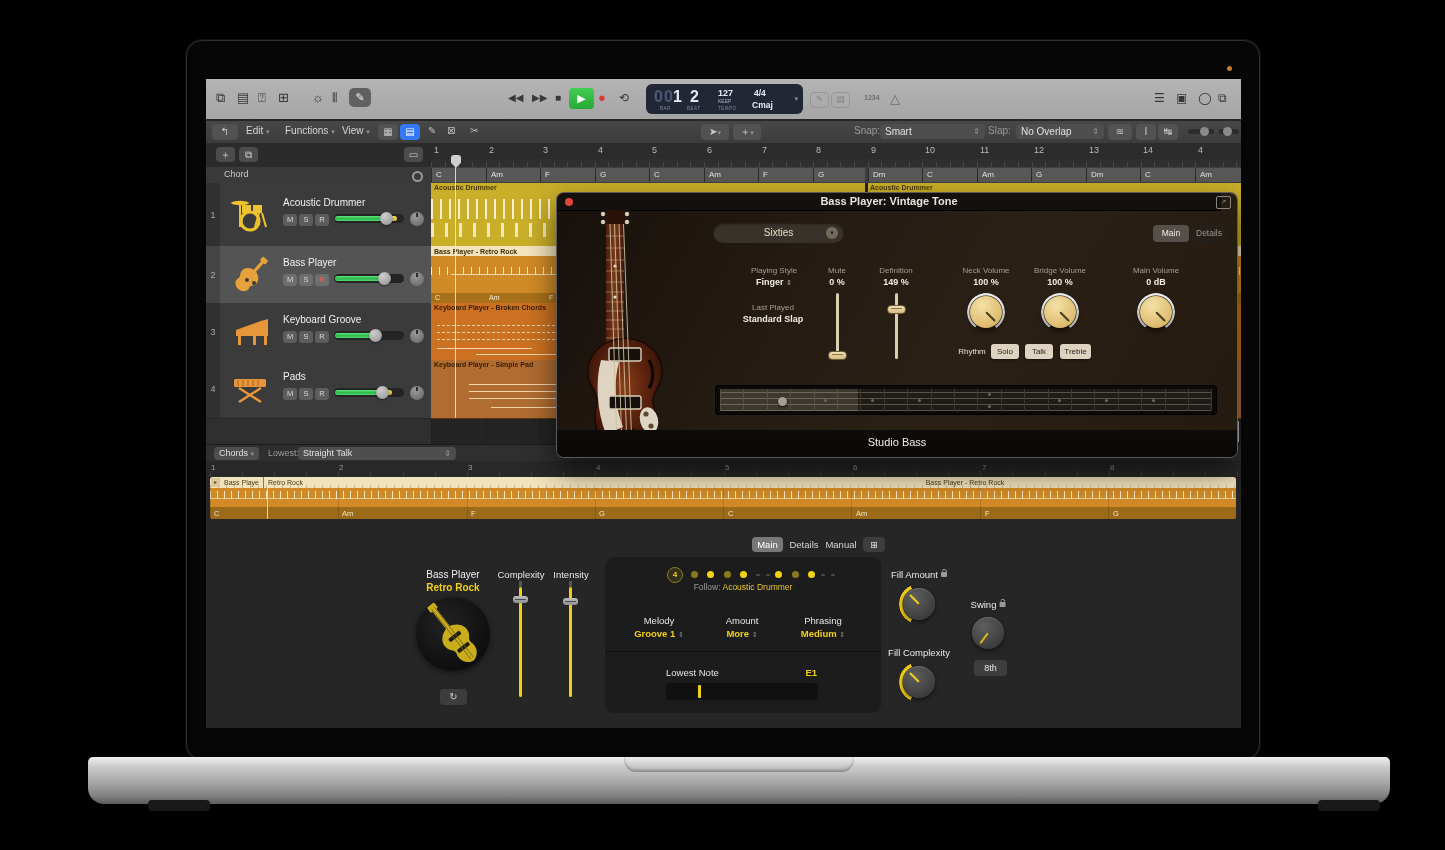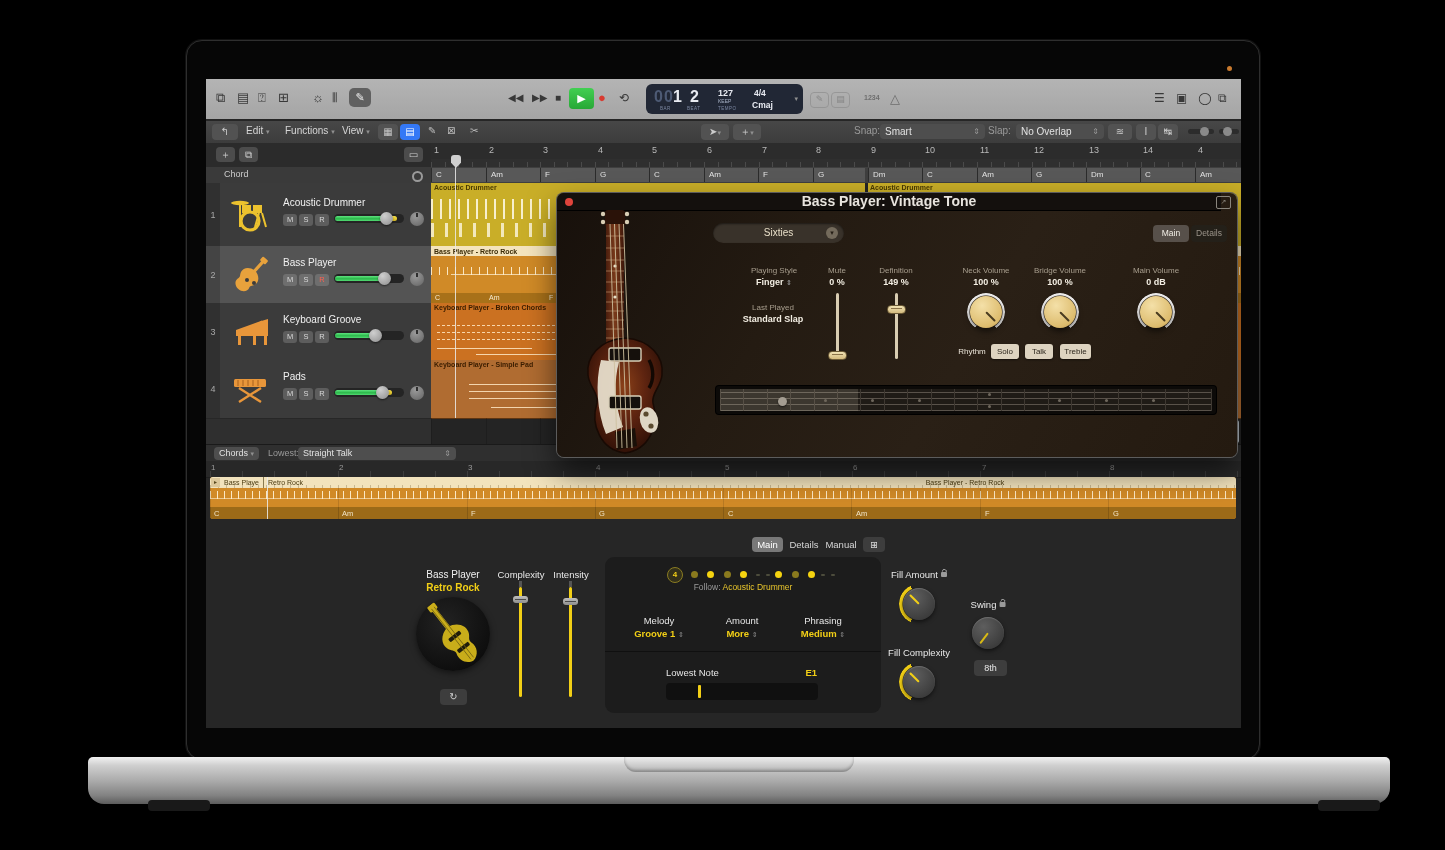"Bass Player: Vintage Tone" .pg-title { font-size: 14px -> 11px }
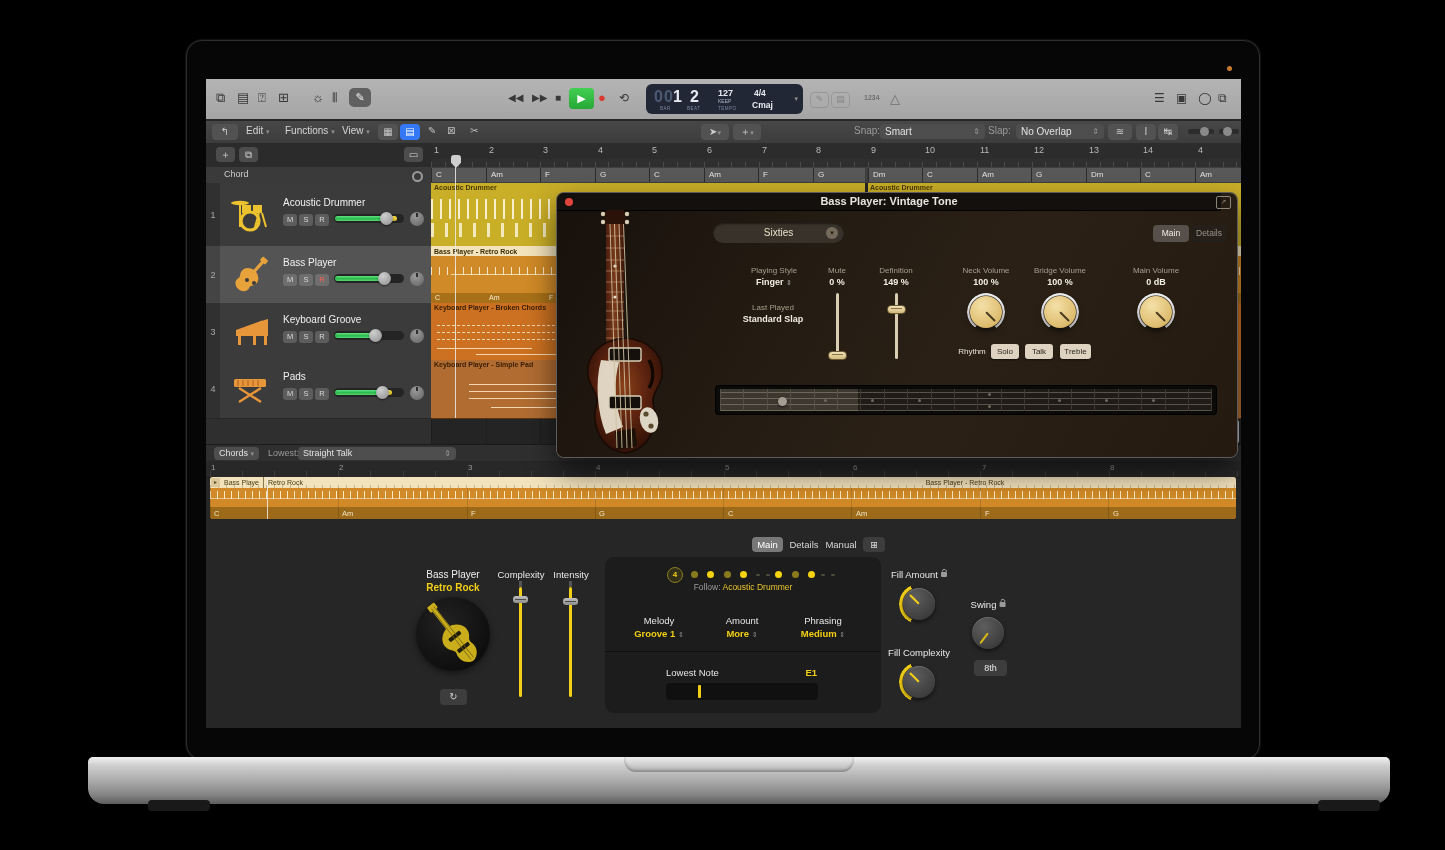"Studio Bass" div.studio { html: none -> <div>Studio Bass</div> }
